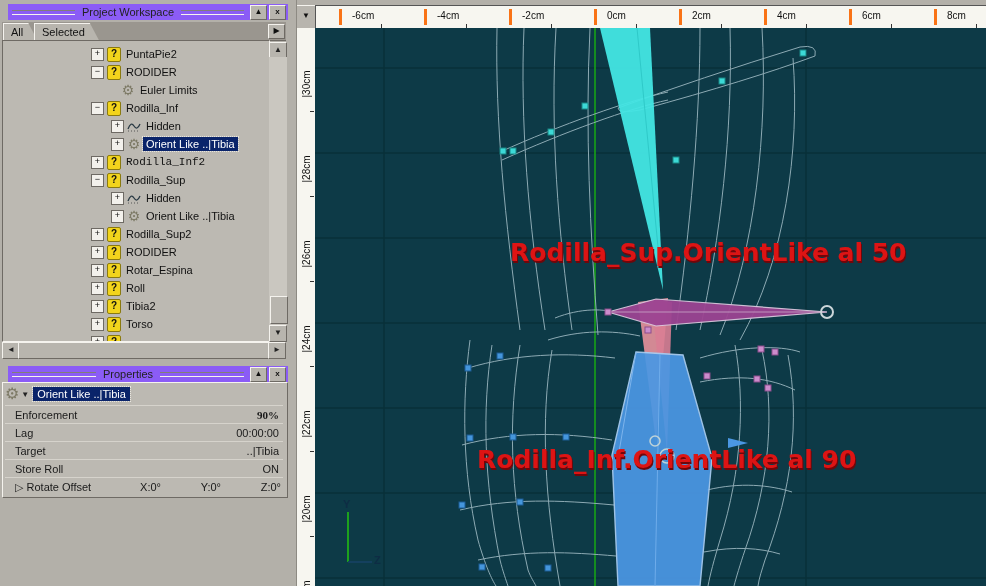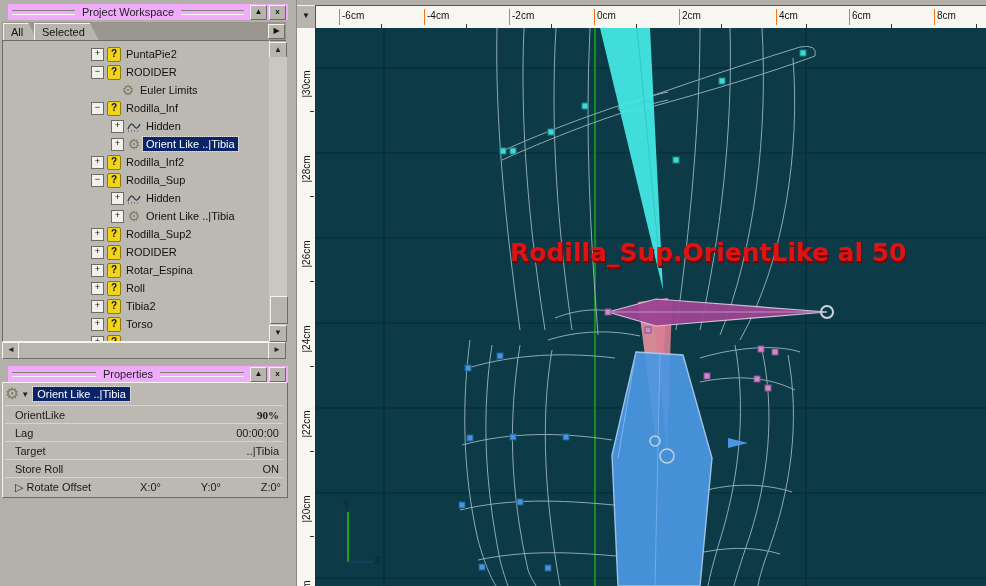"Project Workspace" .titlebar { background: #f0abfc -> #8b5cf6 }
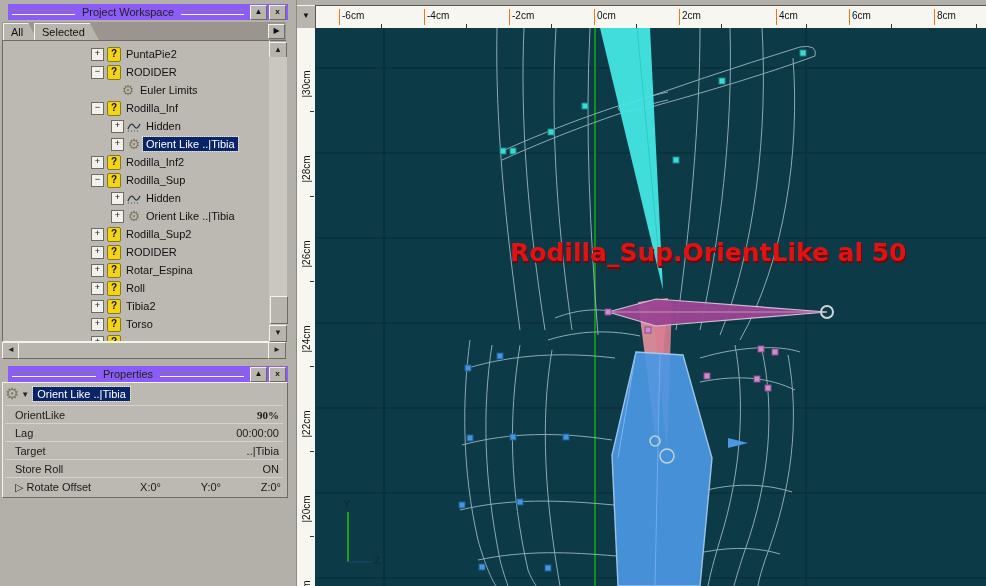"-6cm" .hlab { border-left: 1px solid #f97316 -> 3px solid #f97316; padding-left: 2px -> 10px }
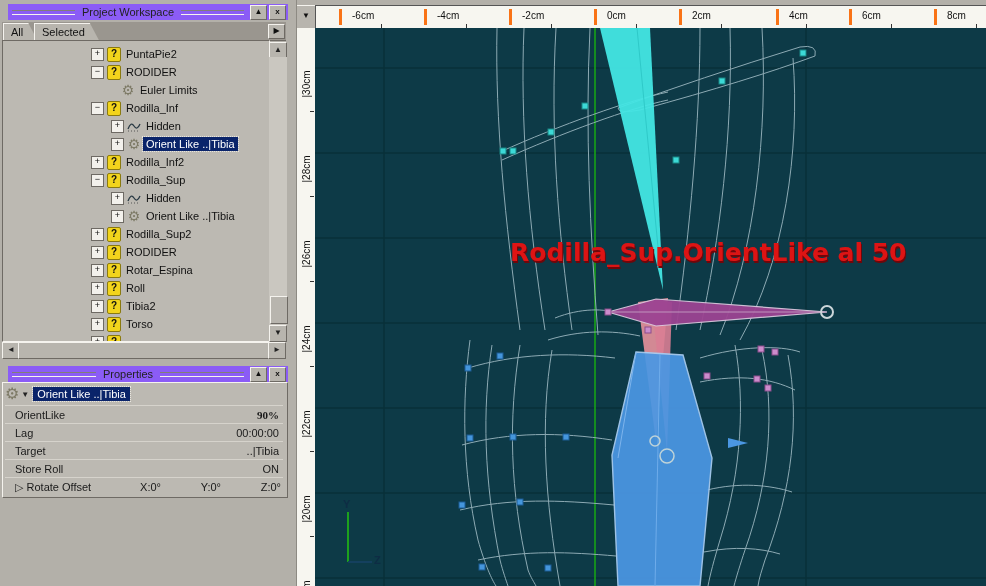"4cm" span.hlab { left: 460px -> 448px }
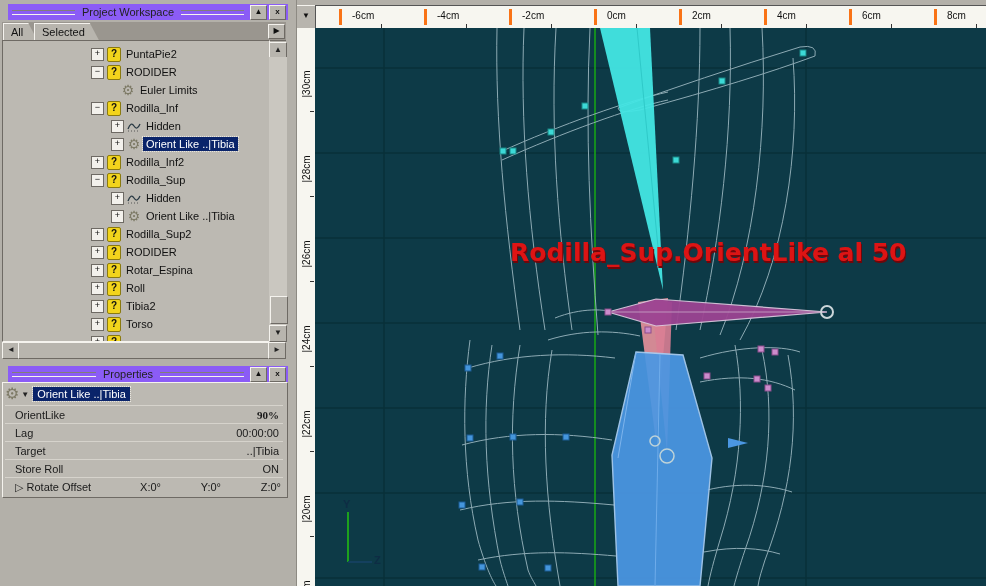"Rodilla_Inf2" span.tlabel { font-family: none -> Liberation Mono, monospace }
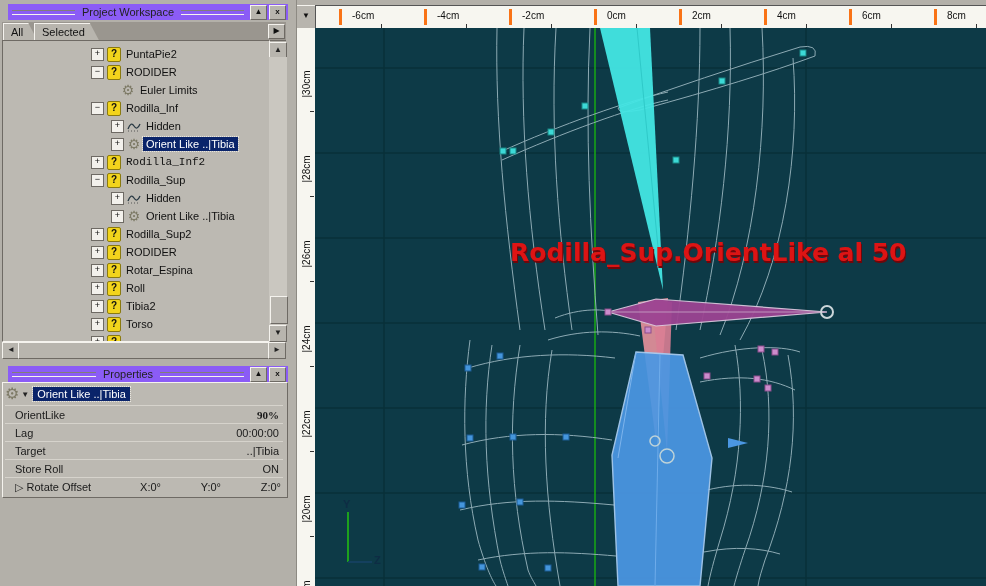"OrientLike" span.plabel { text: OrientLike -> Enforcement }
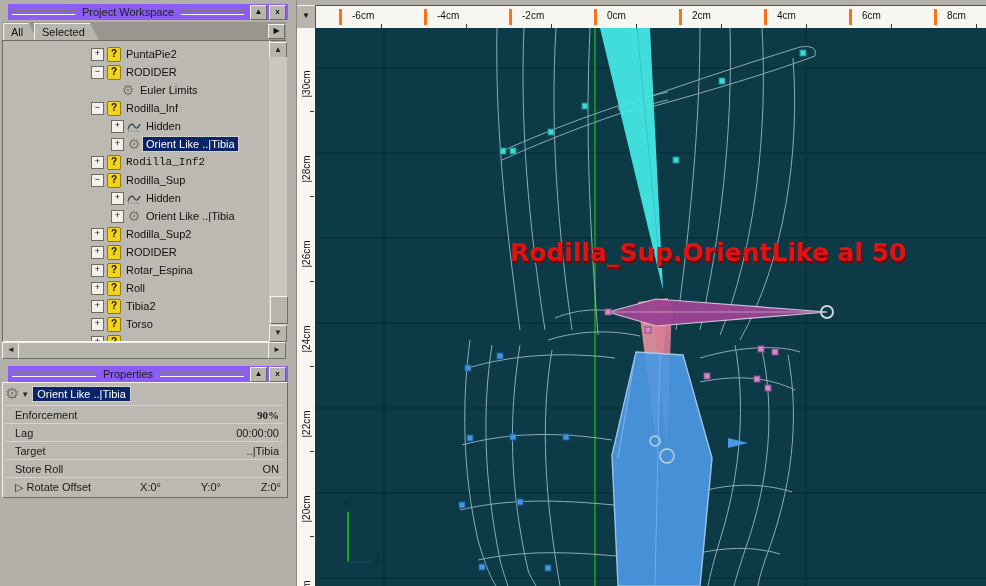"Rodilla_Inf.OrientLike al 90" div.annot { html: none -> <div>Rodilla_Inf.OrientLike al 90</div> }
